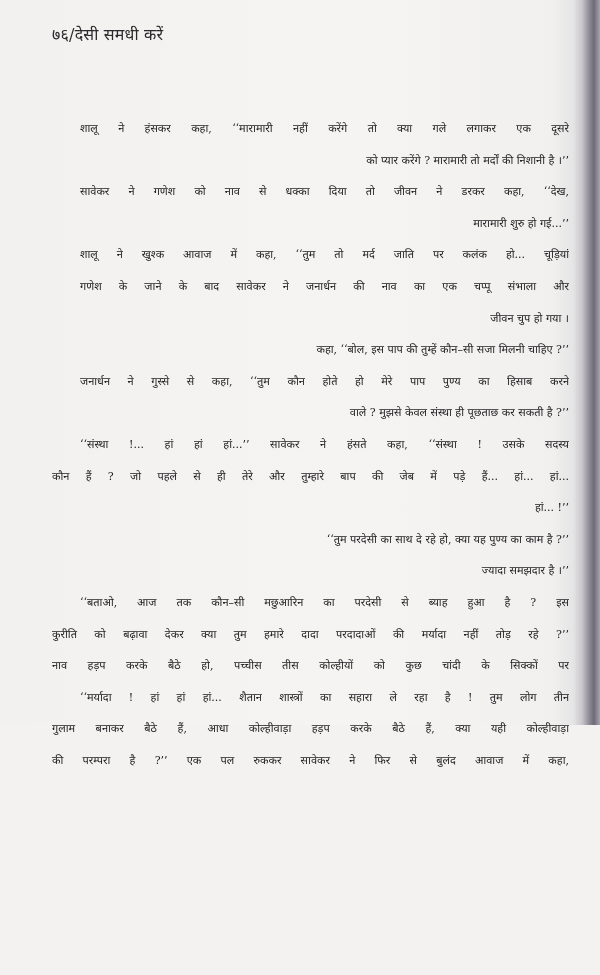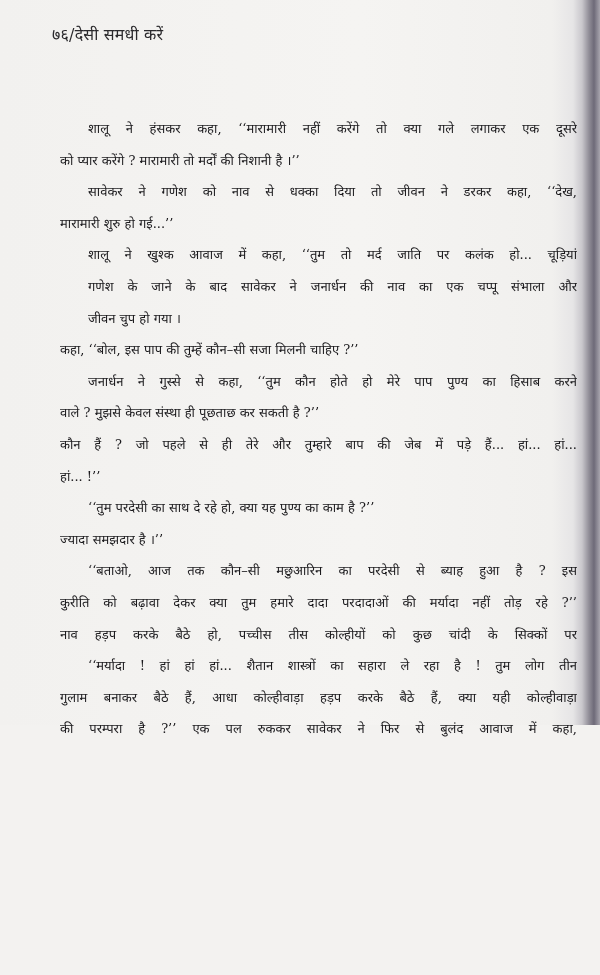"शालू ने हंसकर कहा, ‘‘मारामारी" .body-text { font-size: 13px -> 11px; margin-left: 8px -> none }
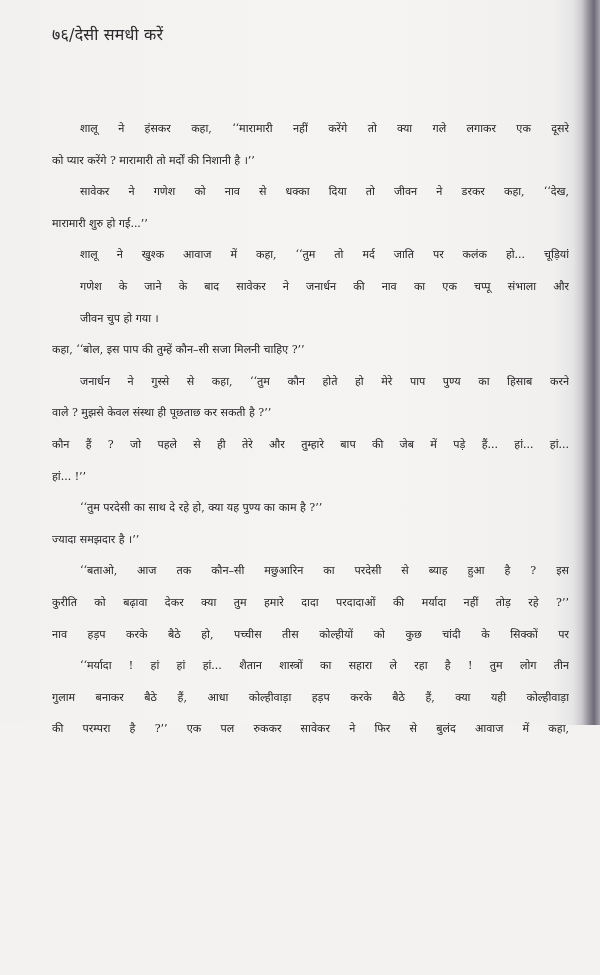"को प्यार करेंगे ? मारामारी" .line { text-align: none -> right }
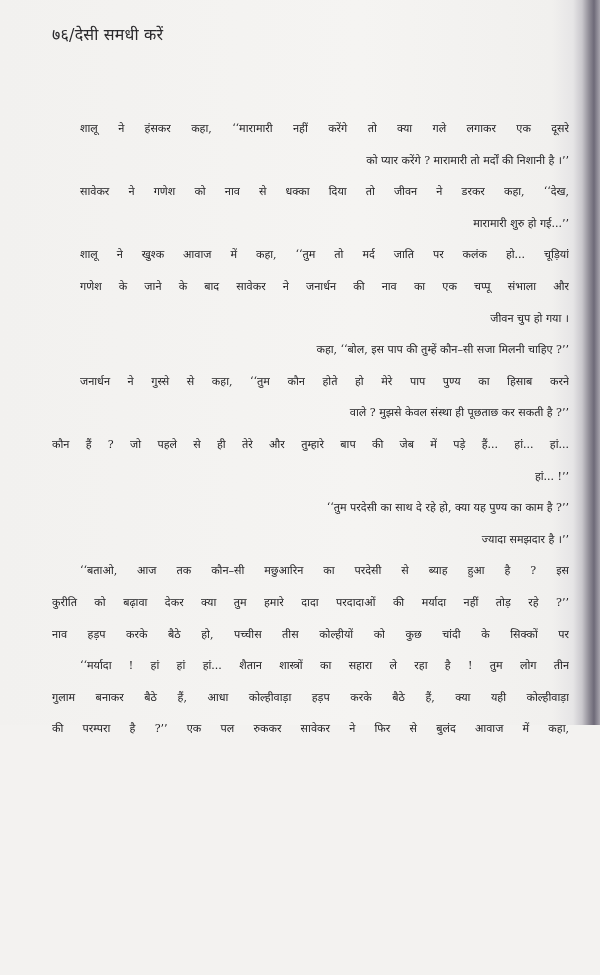"‘‘संस्था !... हां हां हां...’’" span.line { html: none -> <span>‘‘संस्था !... हां हां हां...’’ सावेकर ने हंसते कहा, ‘‘संस्था ! उसके सदस्य</span> }
